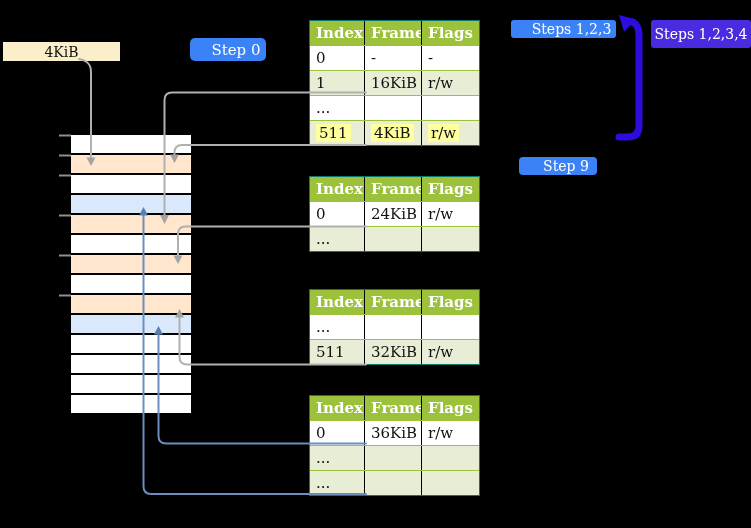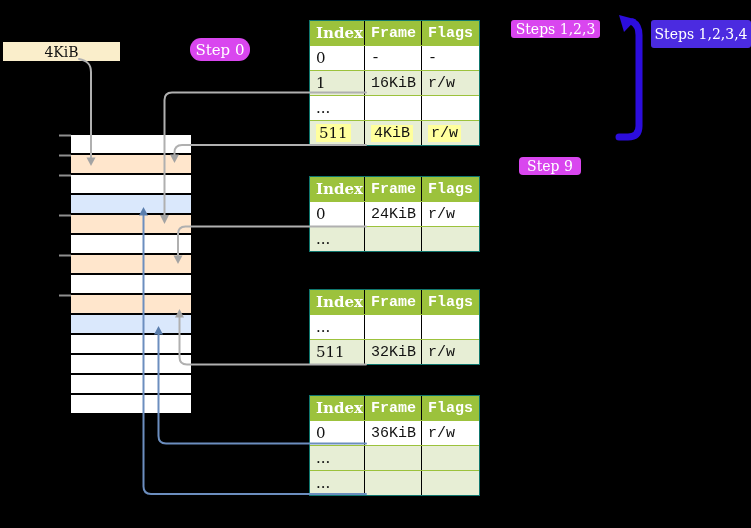"Frame" .cell + .cell { font-family: Liberation Mono, monospace -> none }
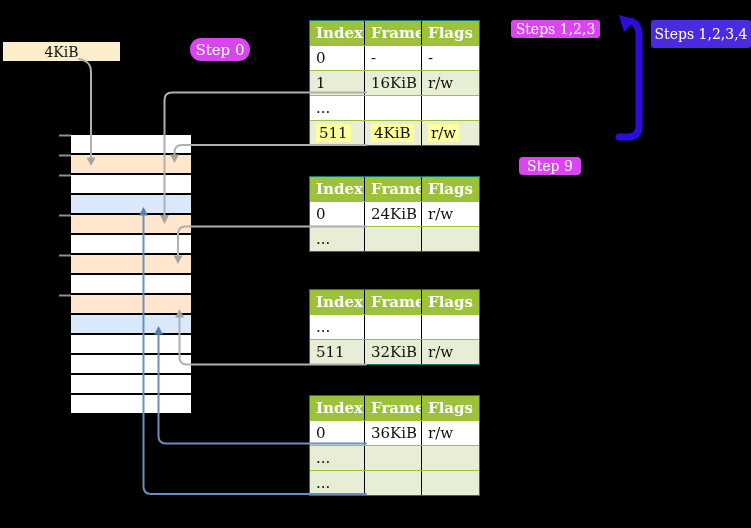"Steps 1,2,3" .badge.red { background: #d946ef -> #3b82f6; padding-left: none -> 16px }
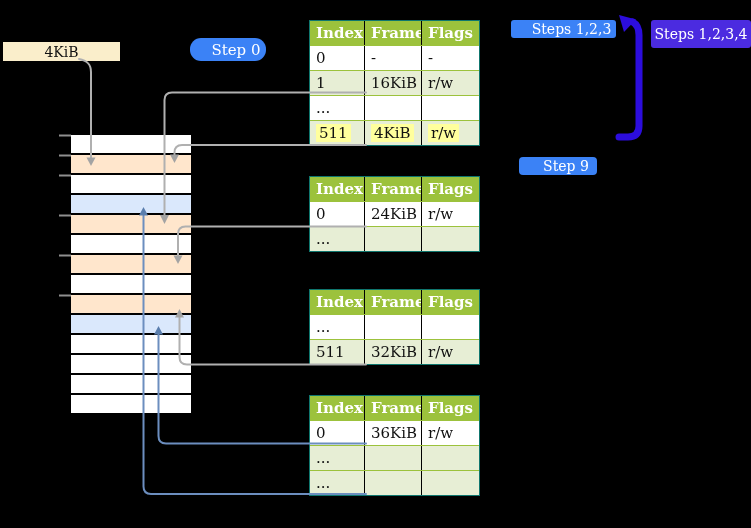"Step 0" #badge-step0 { border-radius: 11px -> 5px }
